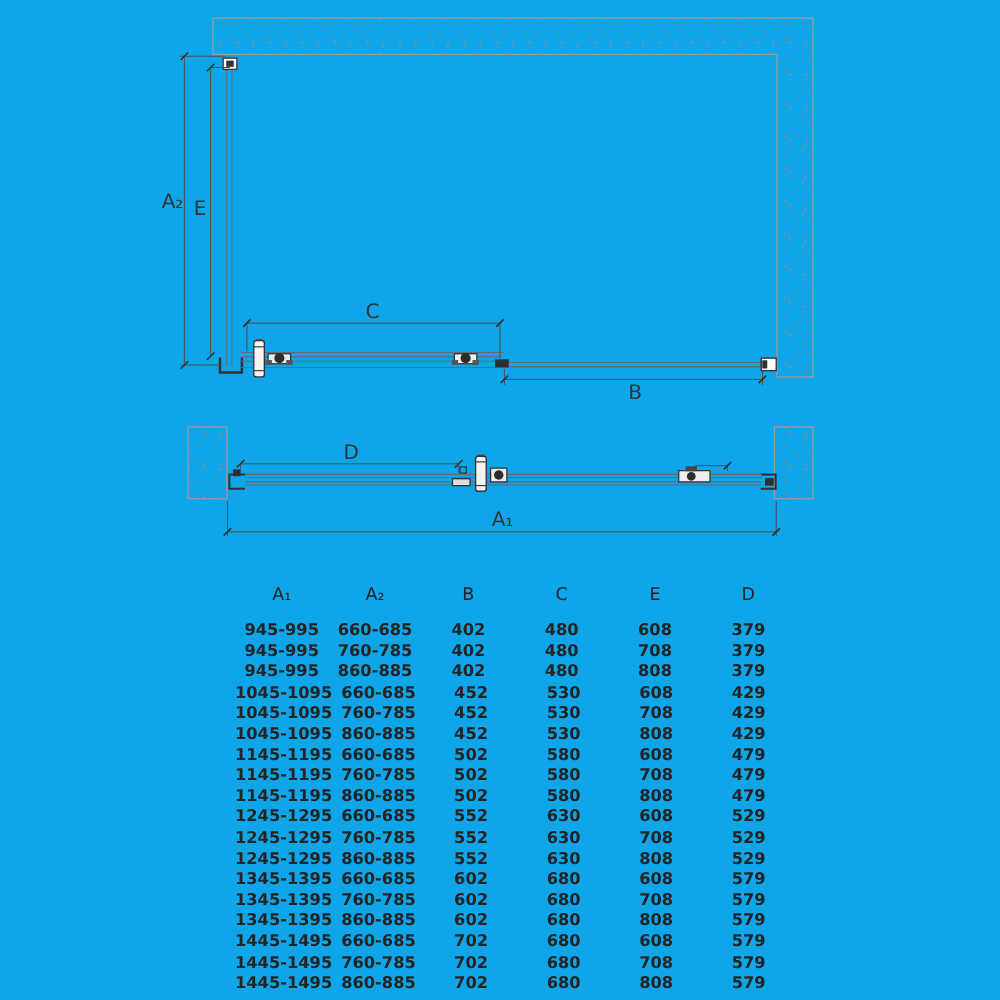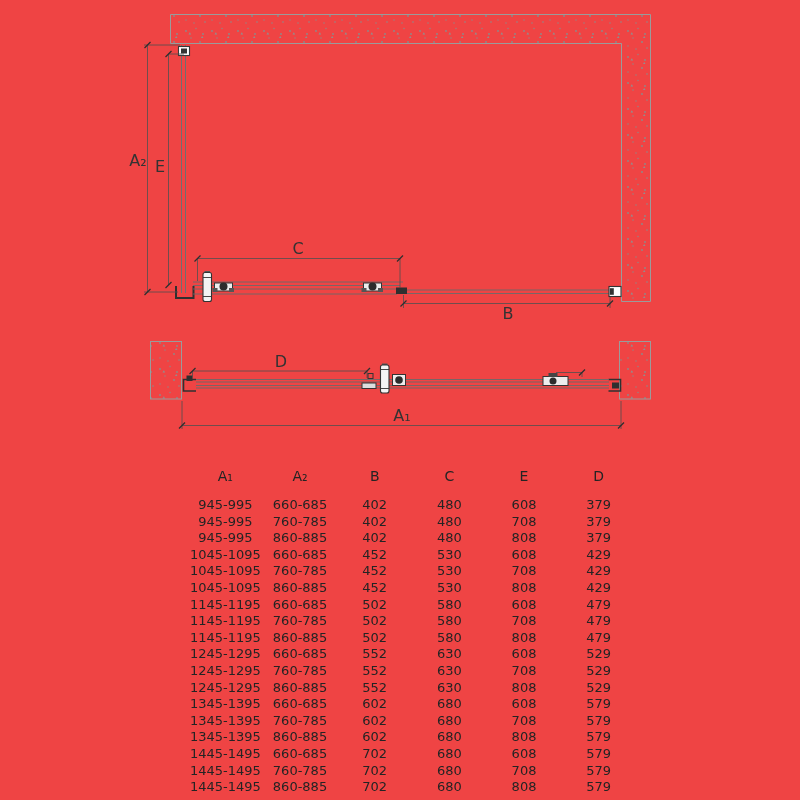"A₂" .frame { background: #ef4444 -> #0ea5e9 }
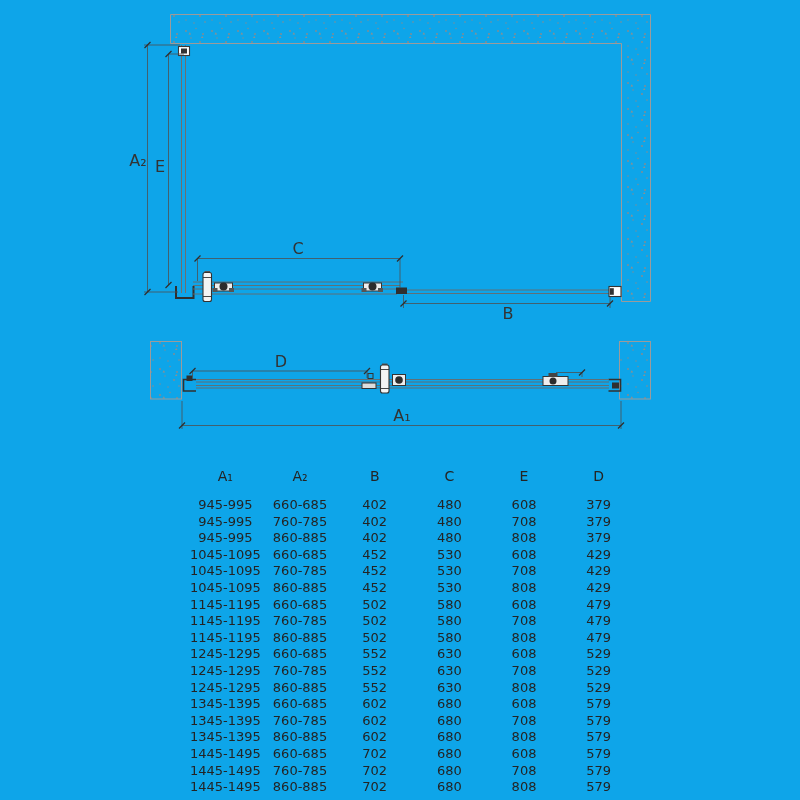"945-995" .trow { font-weight: none -> bold }
